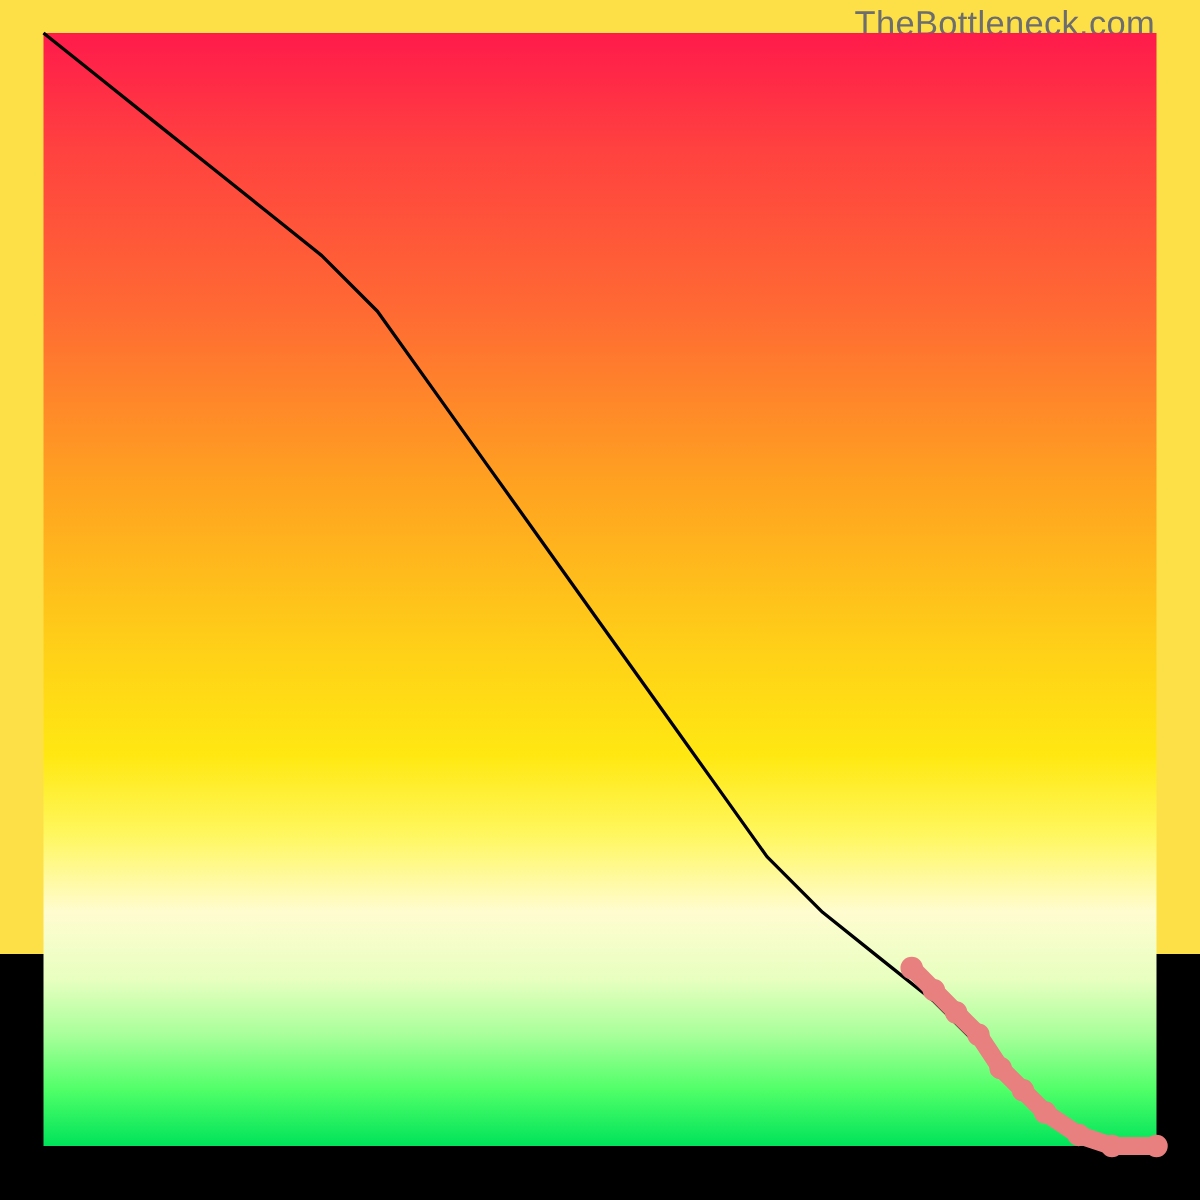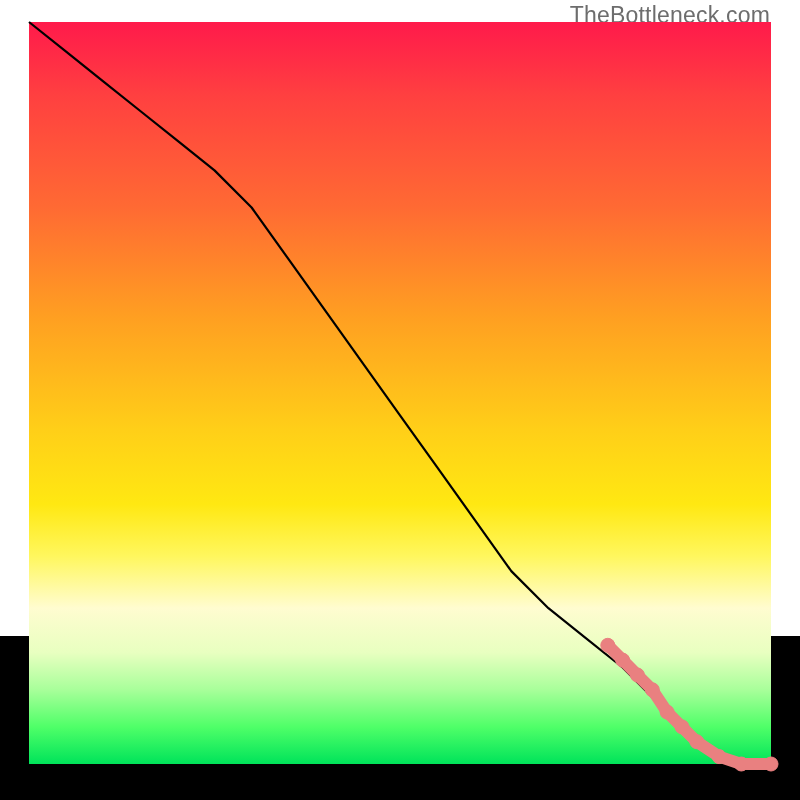"TheBottleneck.com" .frame { background: #ffffff -> #fde047 }
